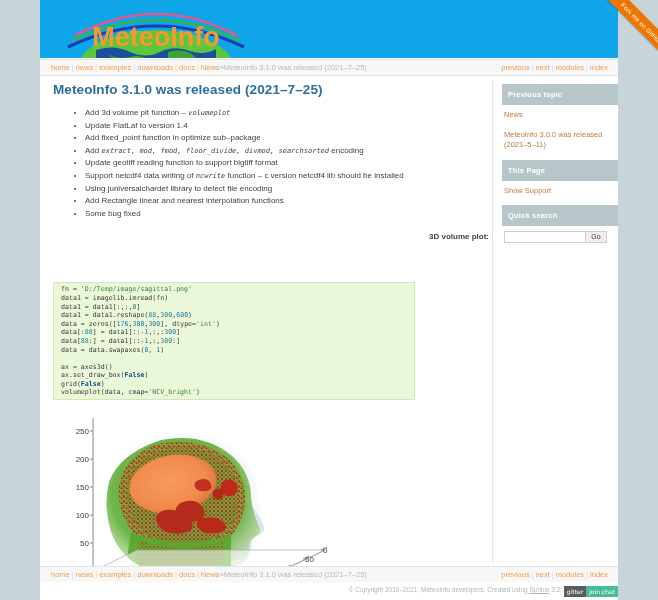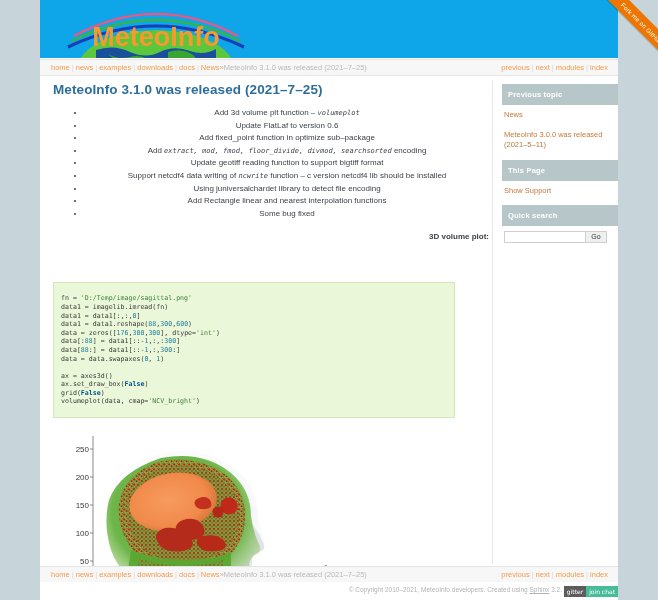"Add 3d volume plt function" ul.changes { text-align: center -> none }
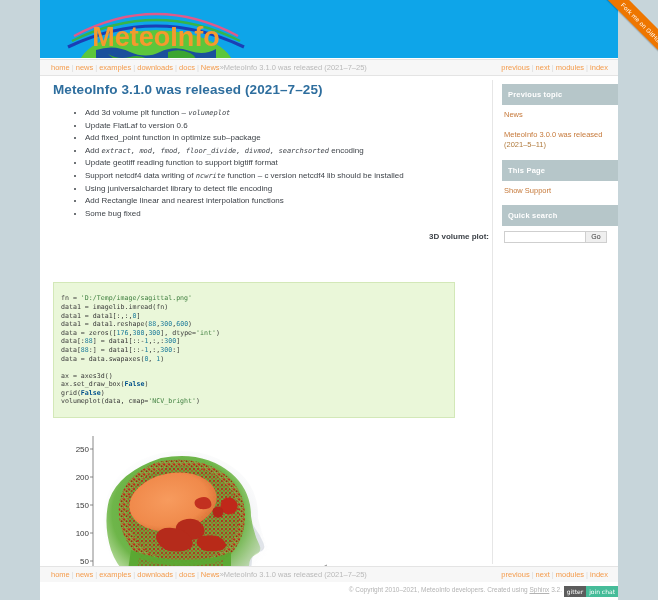"Update FlatLaf to version 0.6" span { text: 0.6 -> 1.4 }
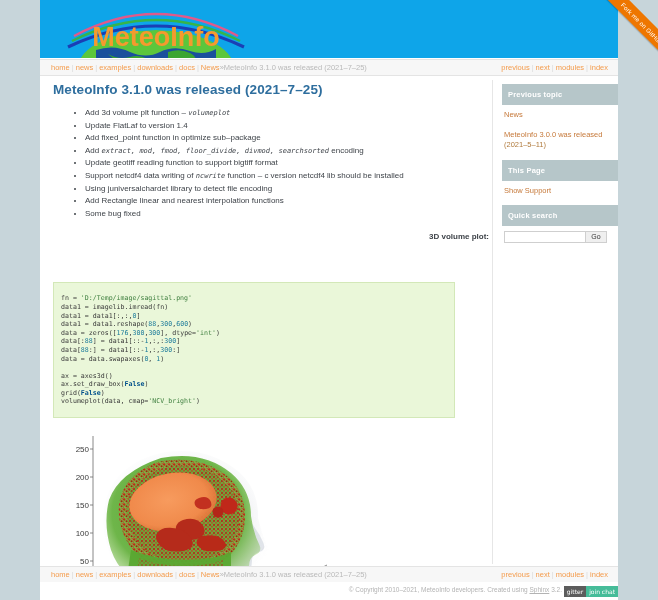"fn = 'D:/Temp/image/sagittal.png'" .codeblock { padding: 11px 7px -> 2px 7px; width: 402px -> 362px }
